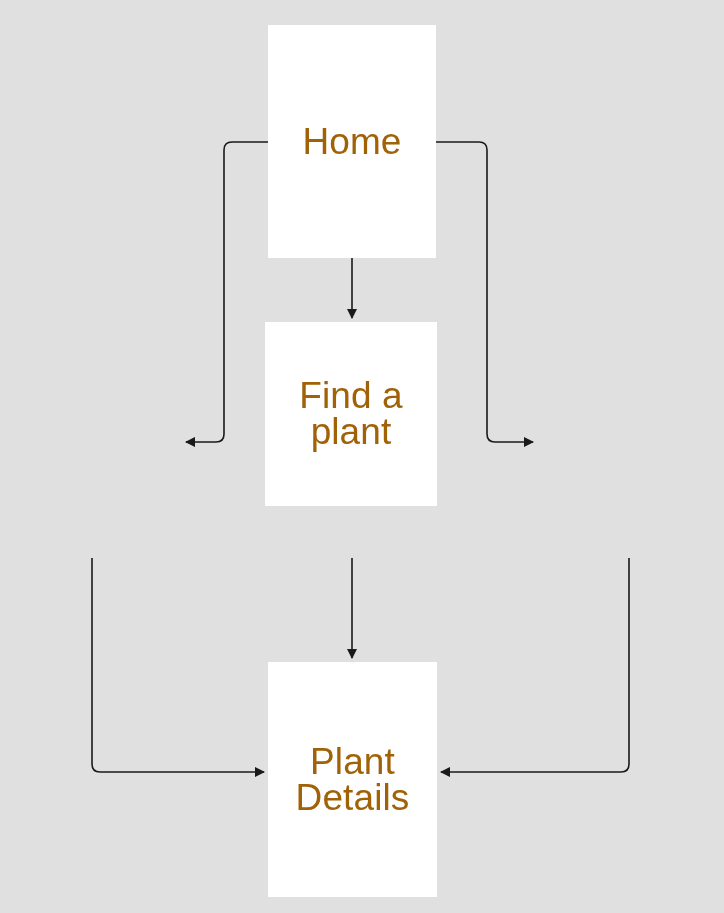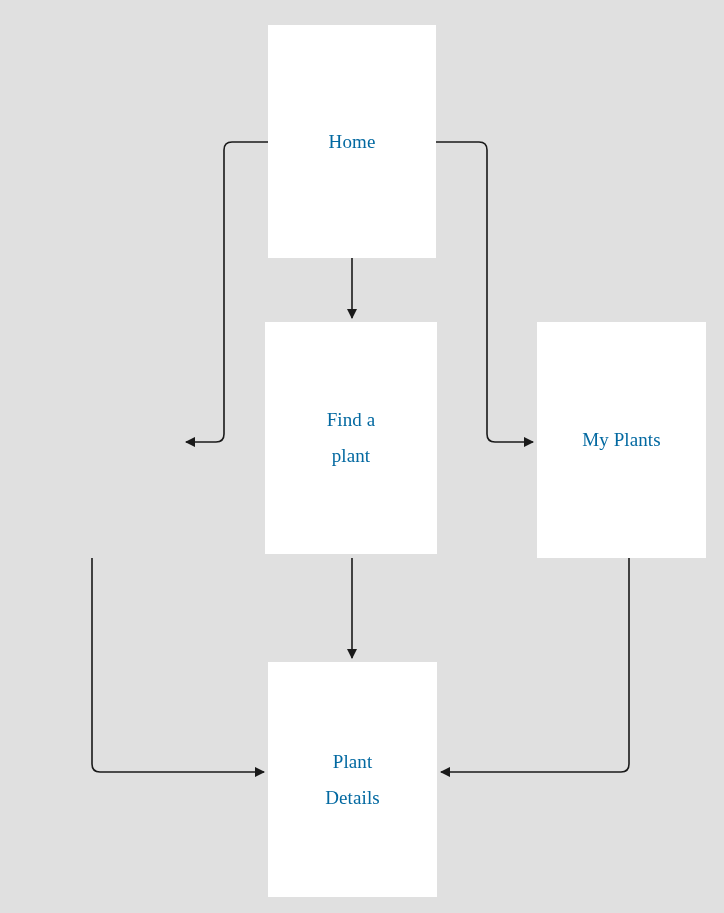"Home" .node-label { color: #0369a1 -> #a16207; font-family: Liberation Serif, serif -> none; font-size: 19px -> 37px }
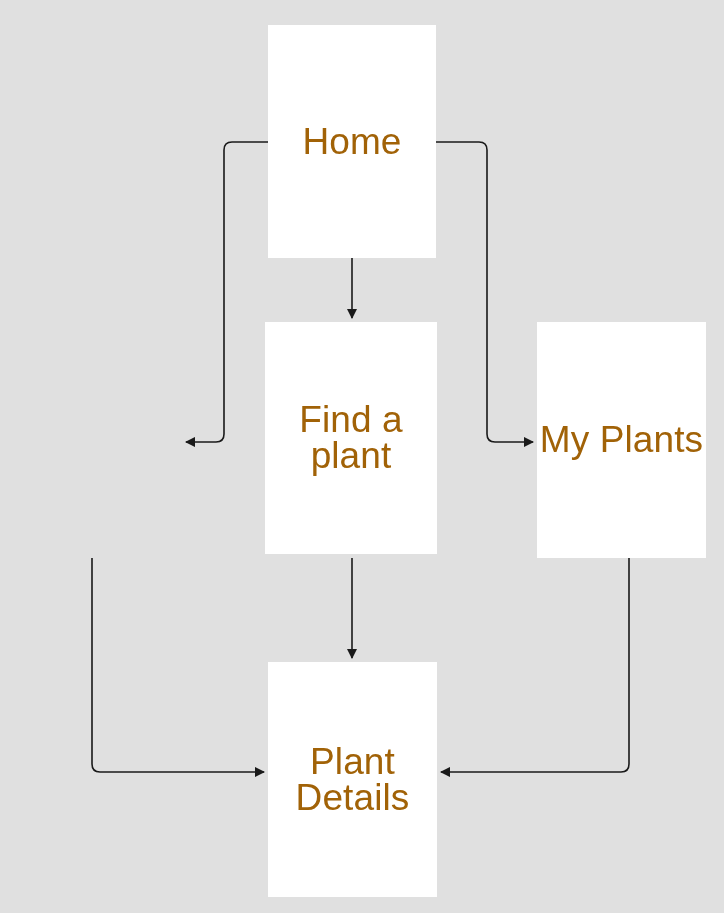"Find a" #node-find { height: 232px -> 184px }
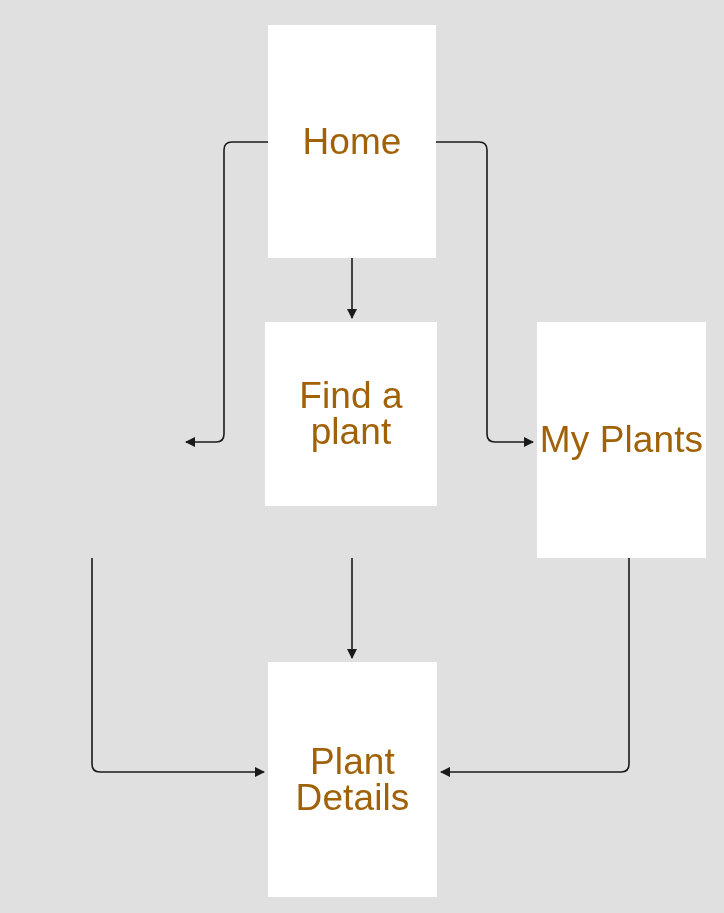"My Plants" div.node { html: <div> <span>My Plants</span> </div> -> none }
